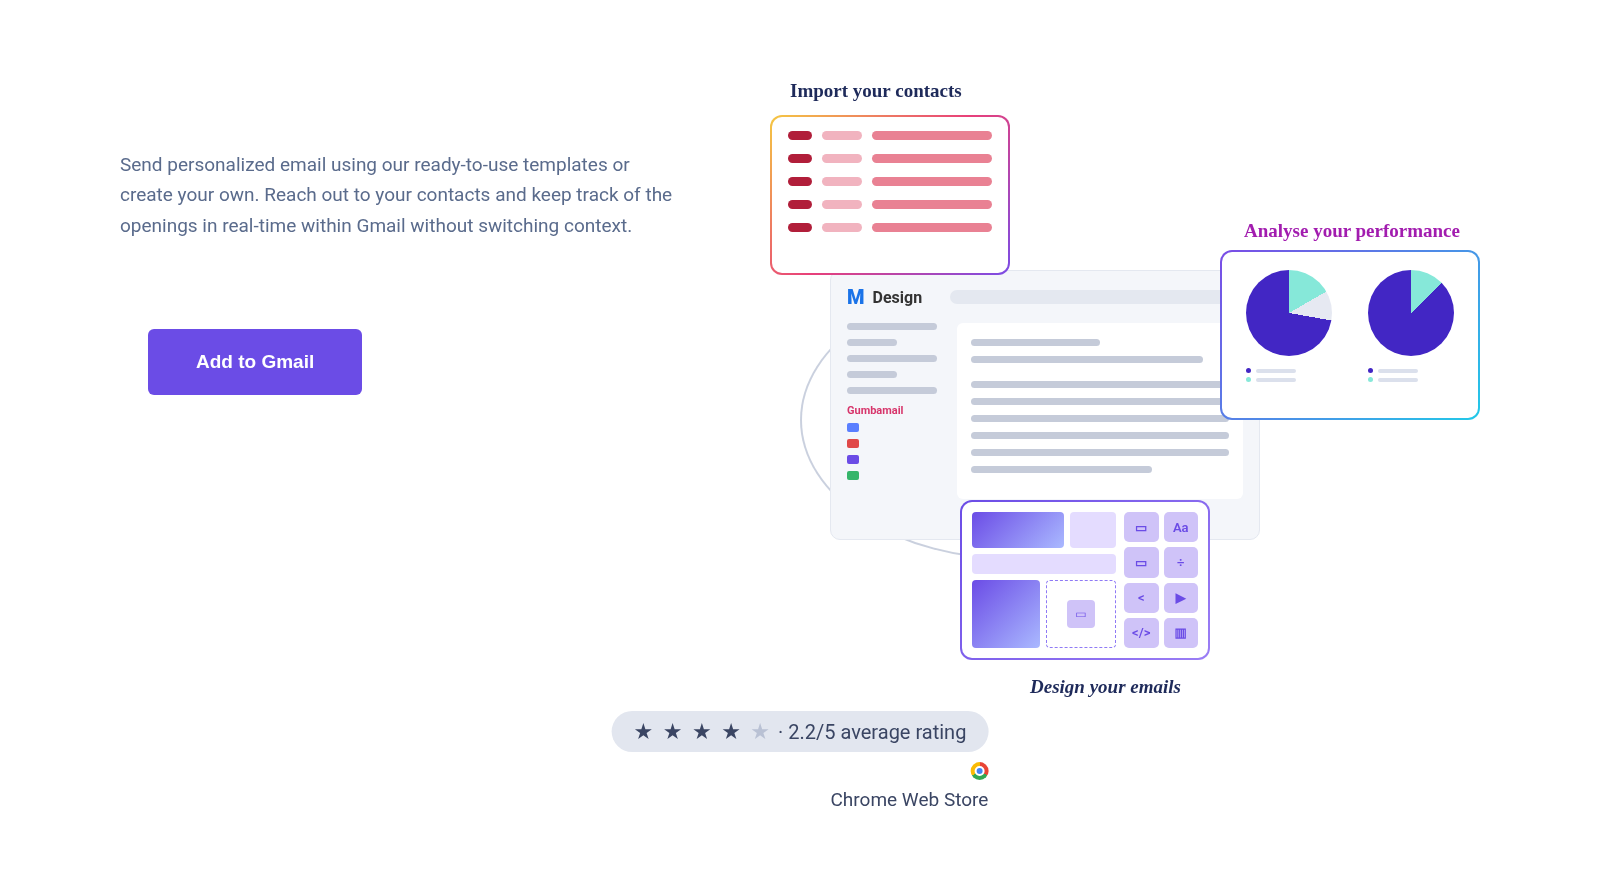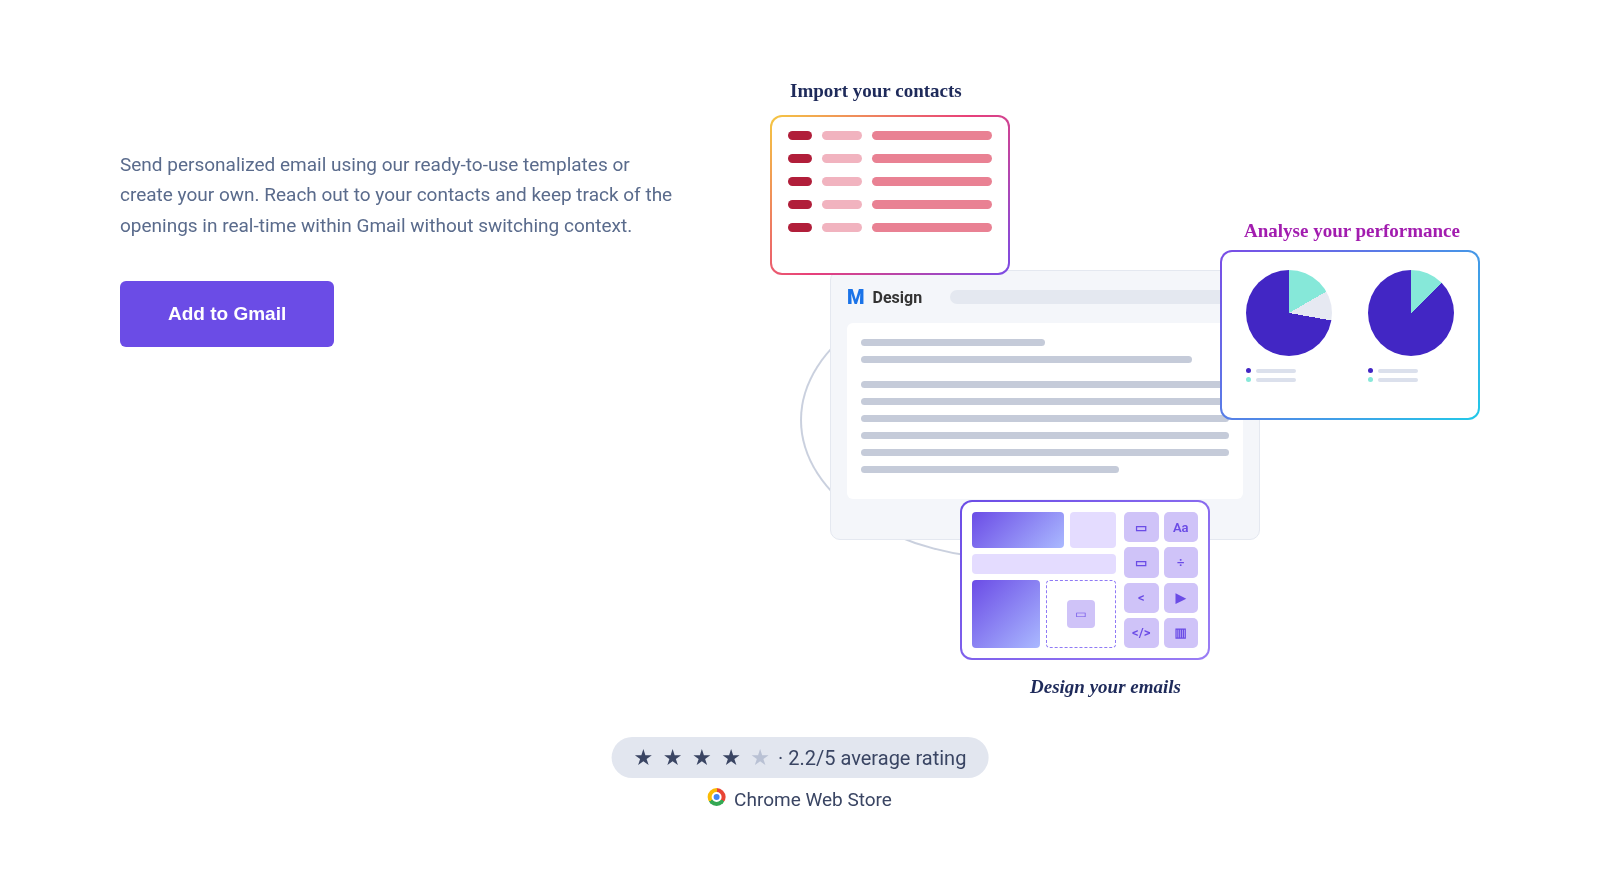"Send personalized email using our" .hero-subtitle { margin-bottom: 40px -> 88px }
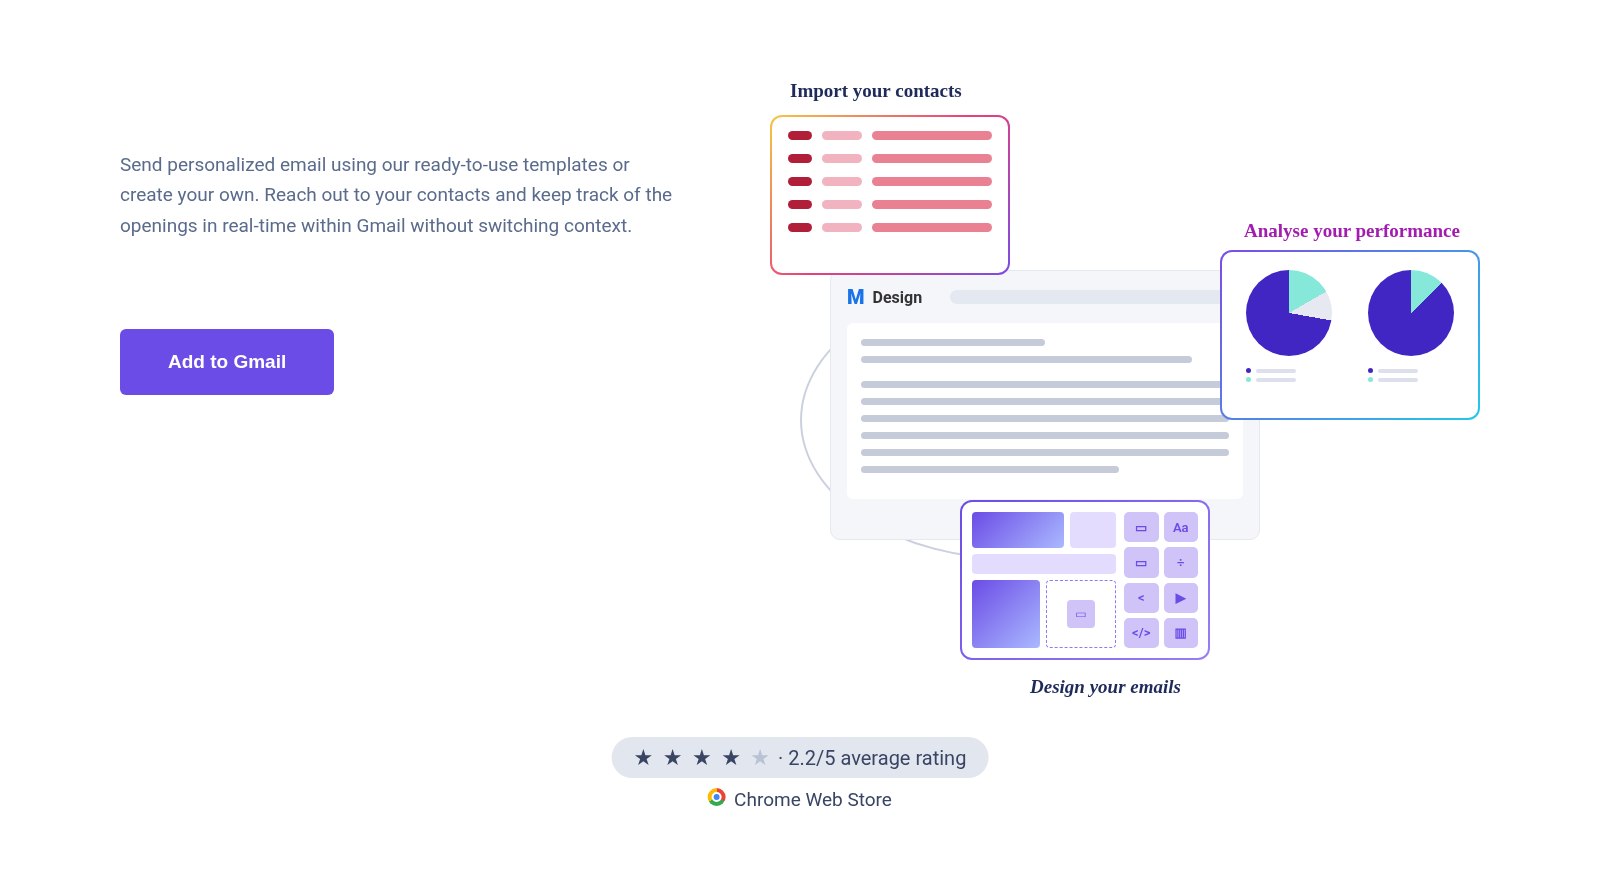"Add to Gmail" .cta-button { margin-left: none -> 28px }
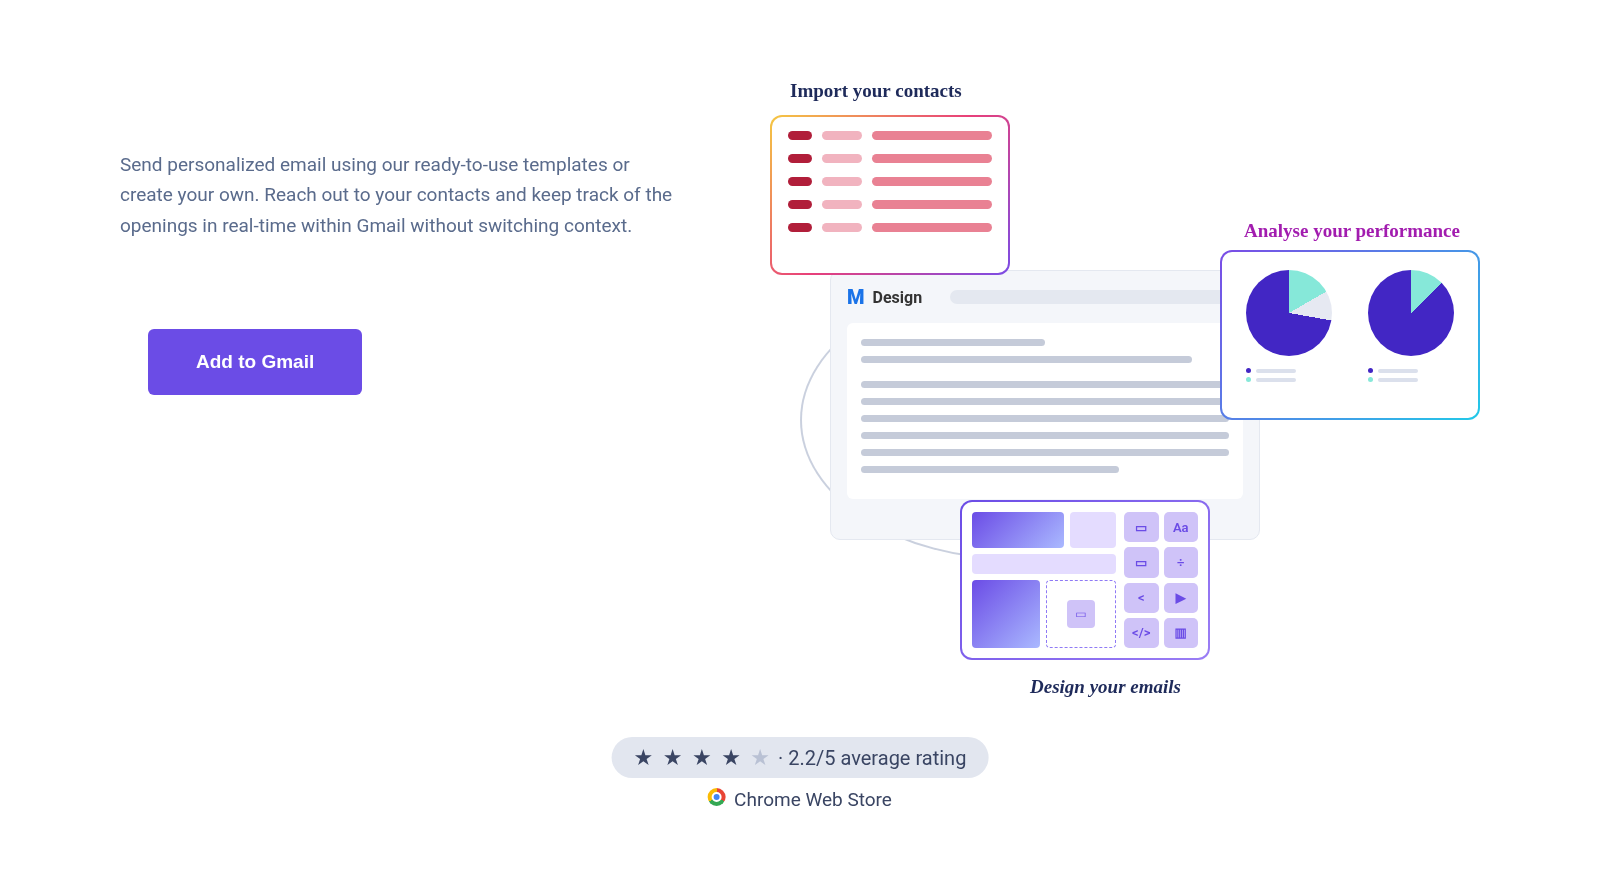"Gumbamail" div.gmail-side { html: none -> <div> <div></div> <div></div> <div></div> <div></div> <div></div> <div>Gumbamail</div> <div></div> <div></div> <div></div> <div></div> </div> }
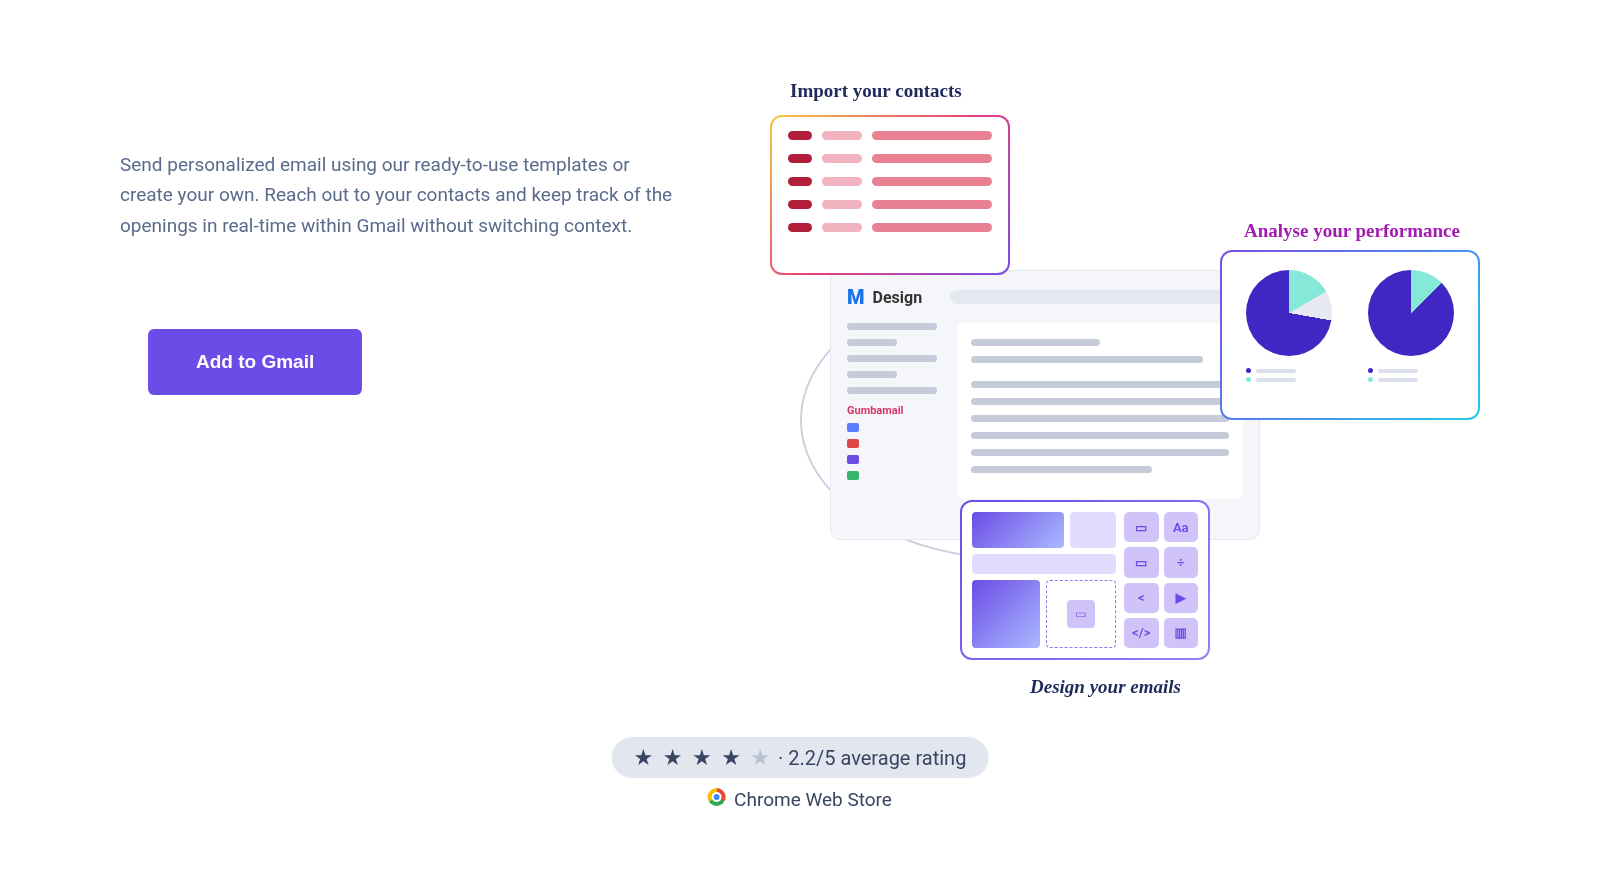"Chrome Web Store" .store-line { align-items: flex-start -> flex-end; flex-direction: none -> column }
